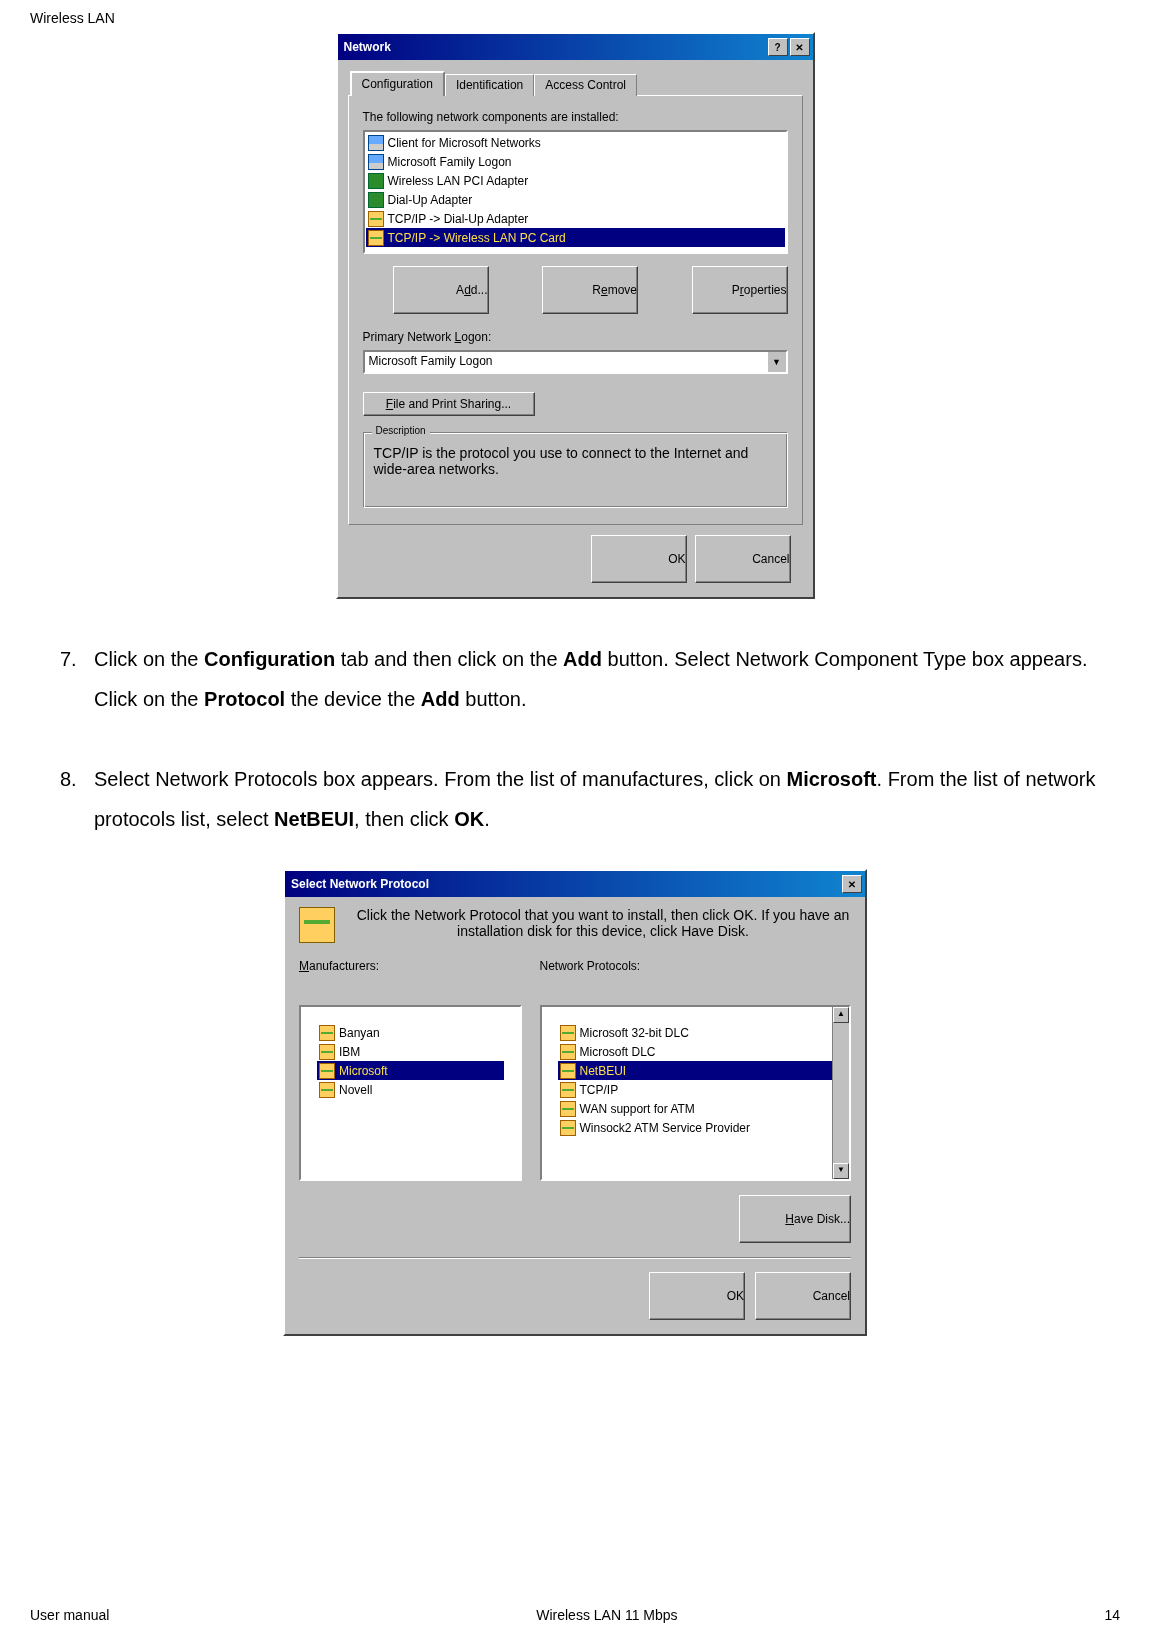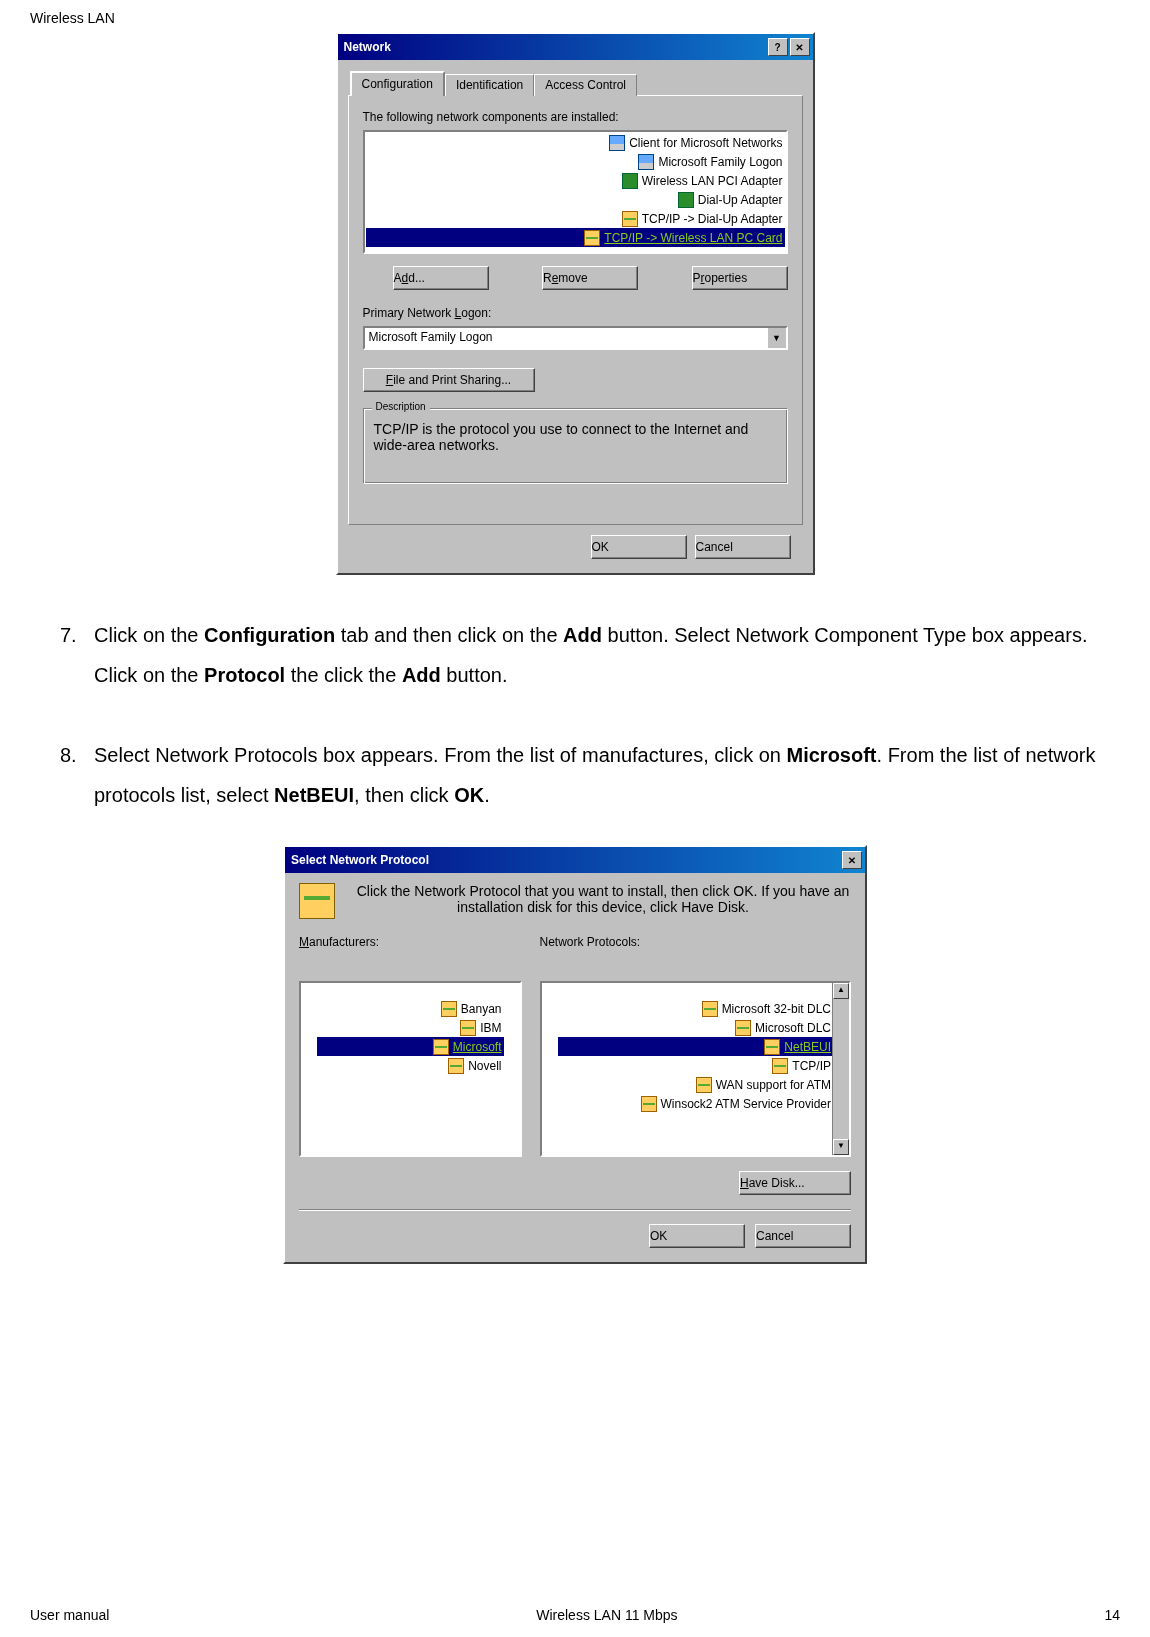"Client for Microsoft Networks" .list-item { justify-content: flex-end -> none }
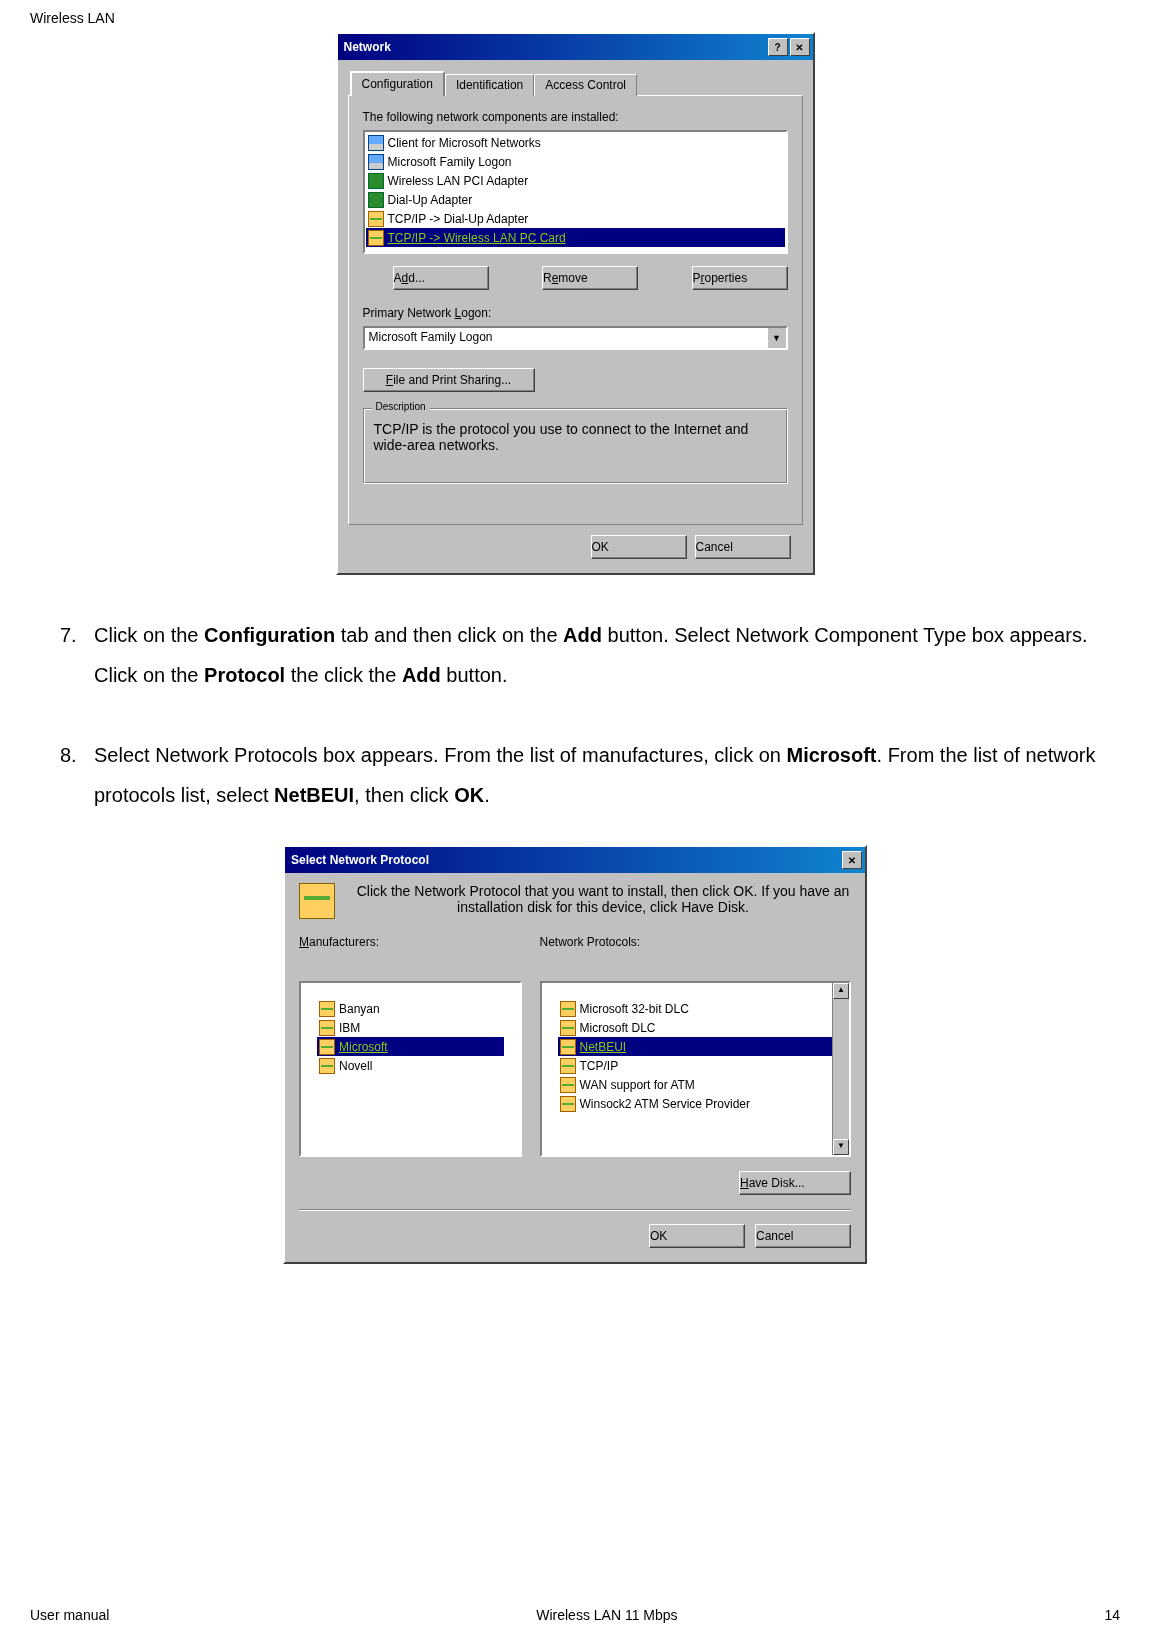"TCP/IP -> Wireless LAN PC" .list-item.selected { color: #84cc16 -> #fde047; text-decoration: underline -> none }
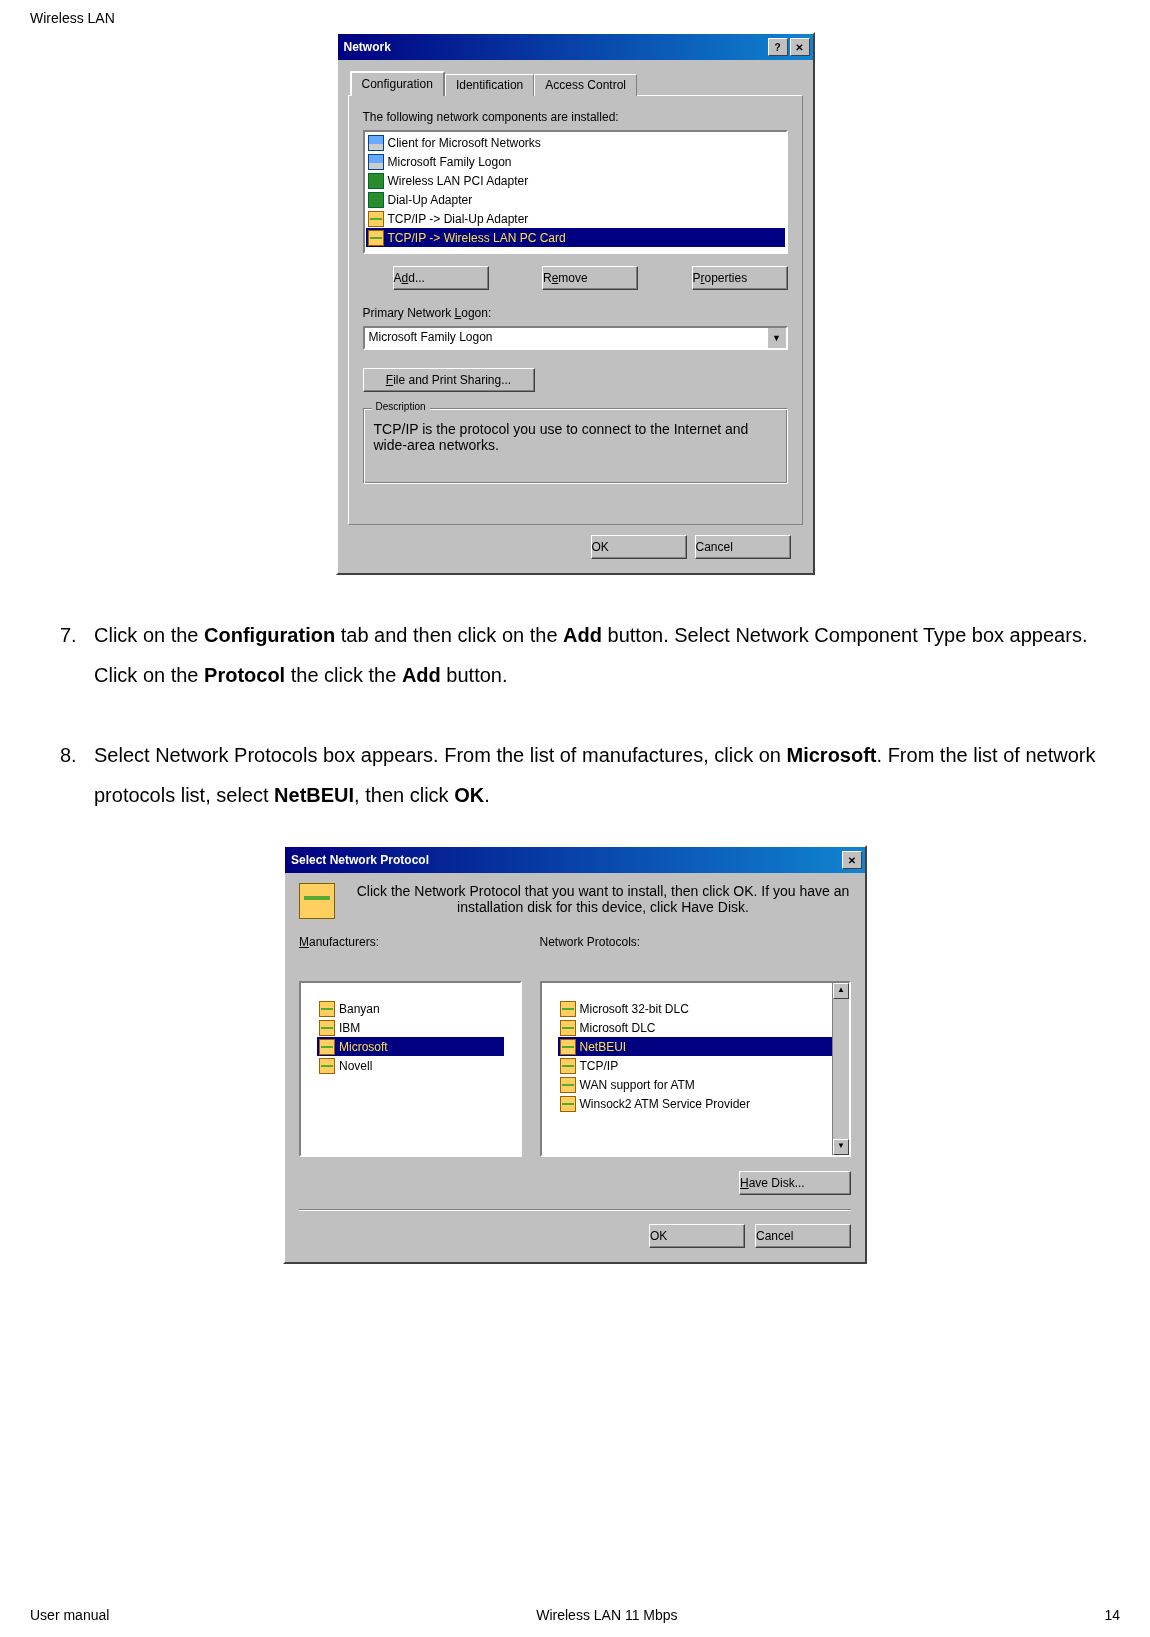"Add..." .win-btn { padding: 4px 0 -> 16px 0; text-align: left -> right }
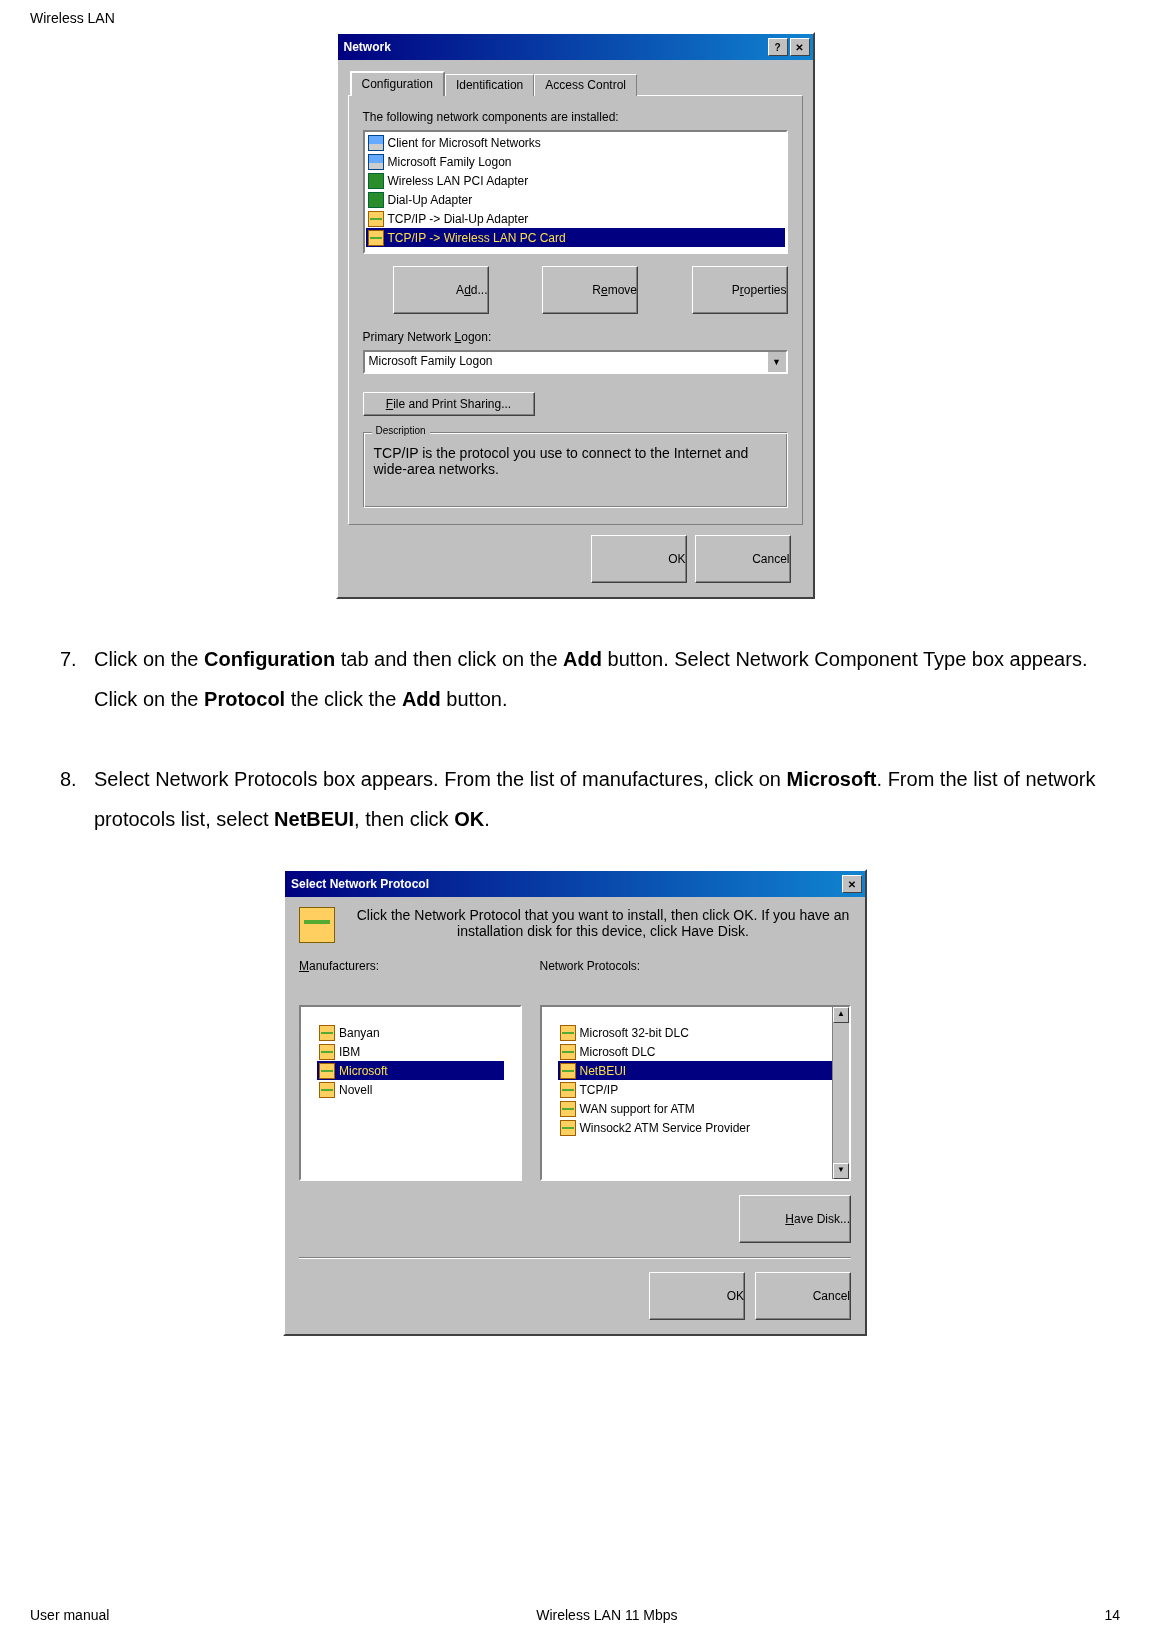"the click the" span { text: click -> device }
